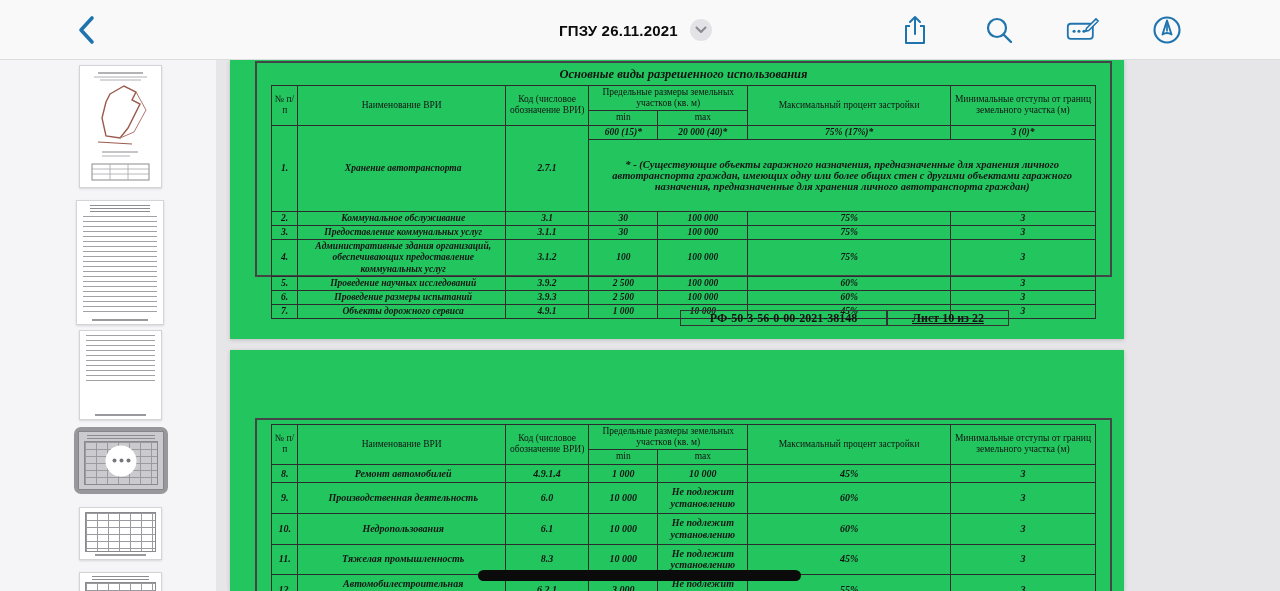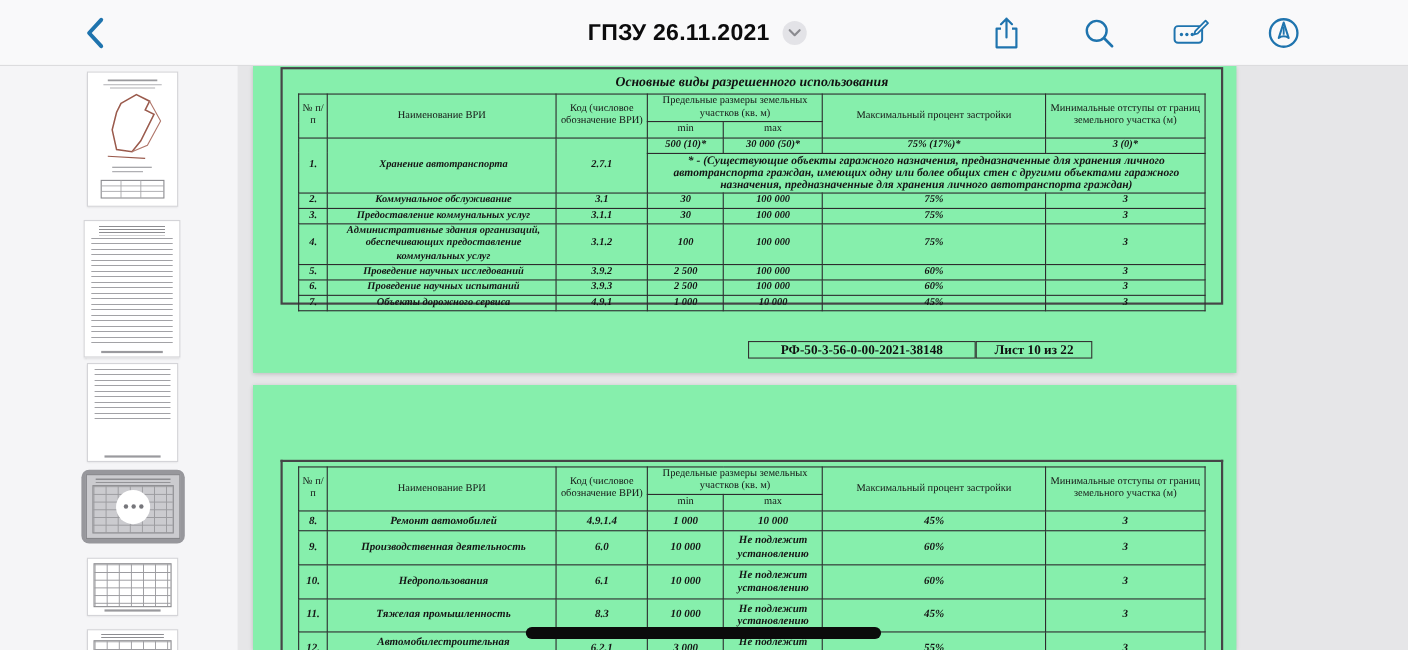"ГПЗУ 26.11.2021" .doc-title-text { font-size: 21px -> 15px }
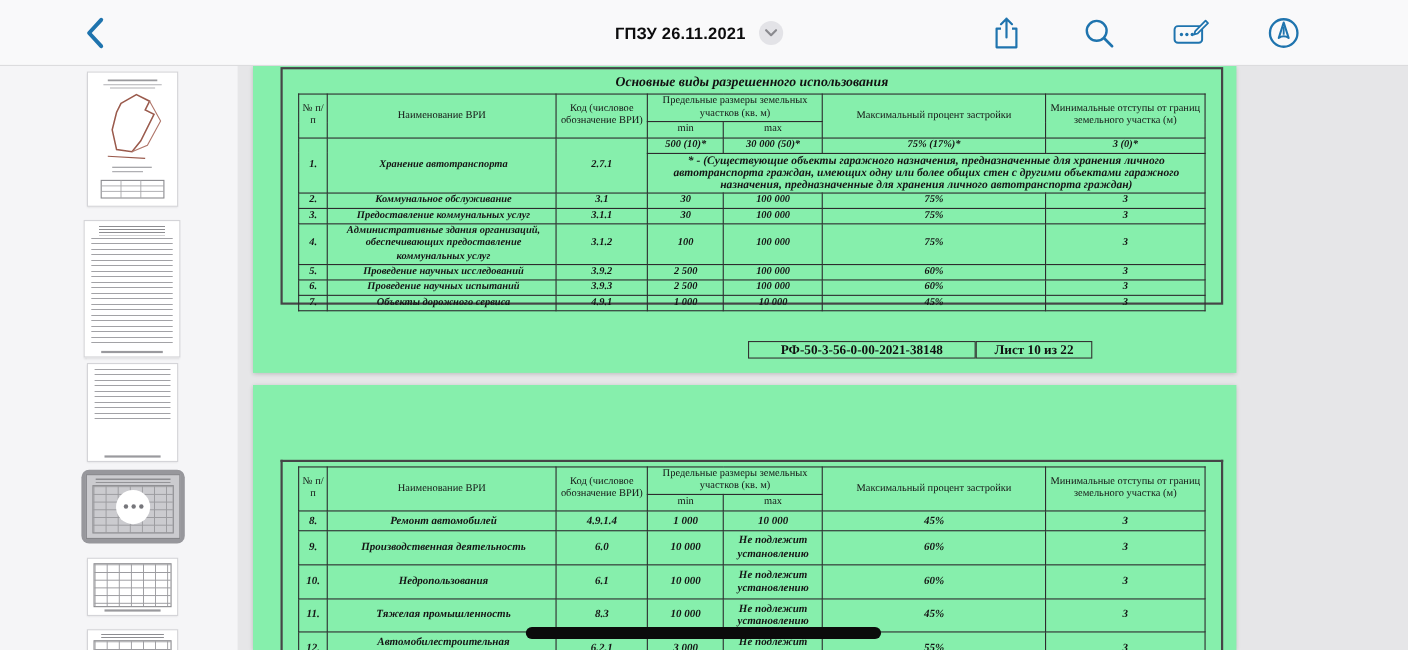"Основные виды разрешенного использования" .page { background: #86efac -> #22c55e }
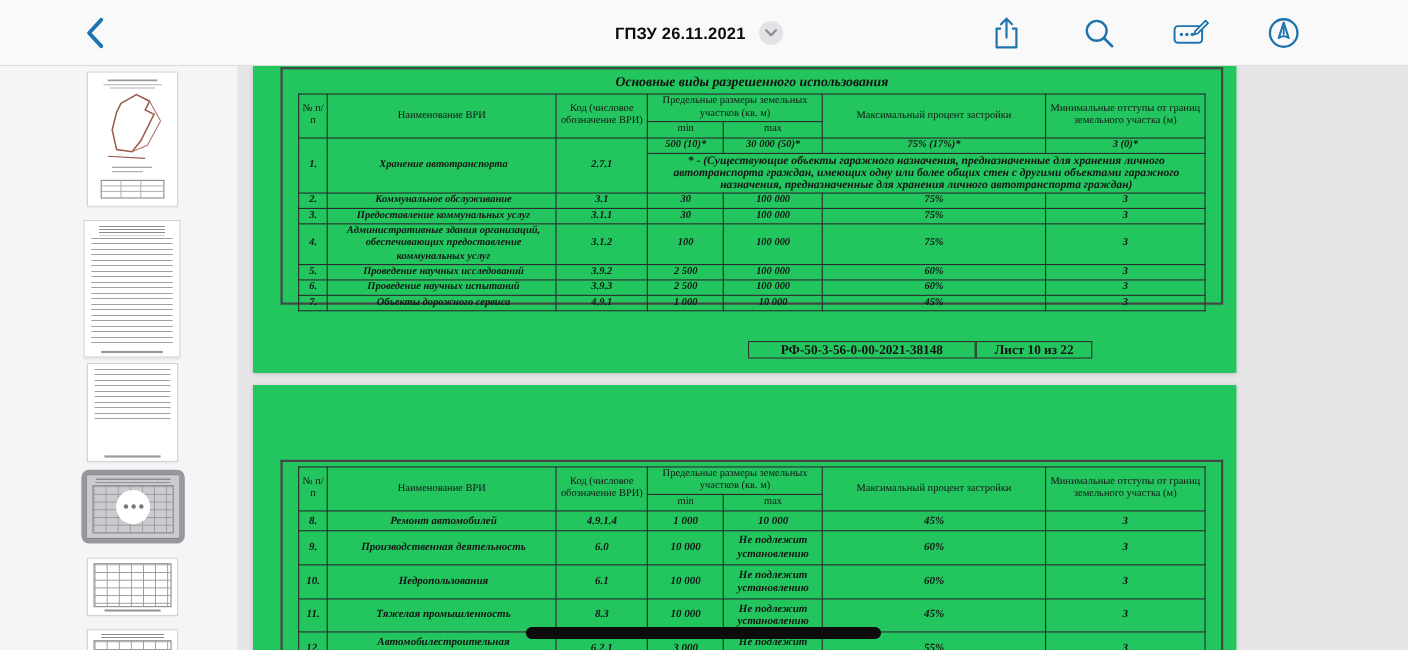"500 (10)*" td { text: 500 (10 -> 600 (15 }
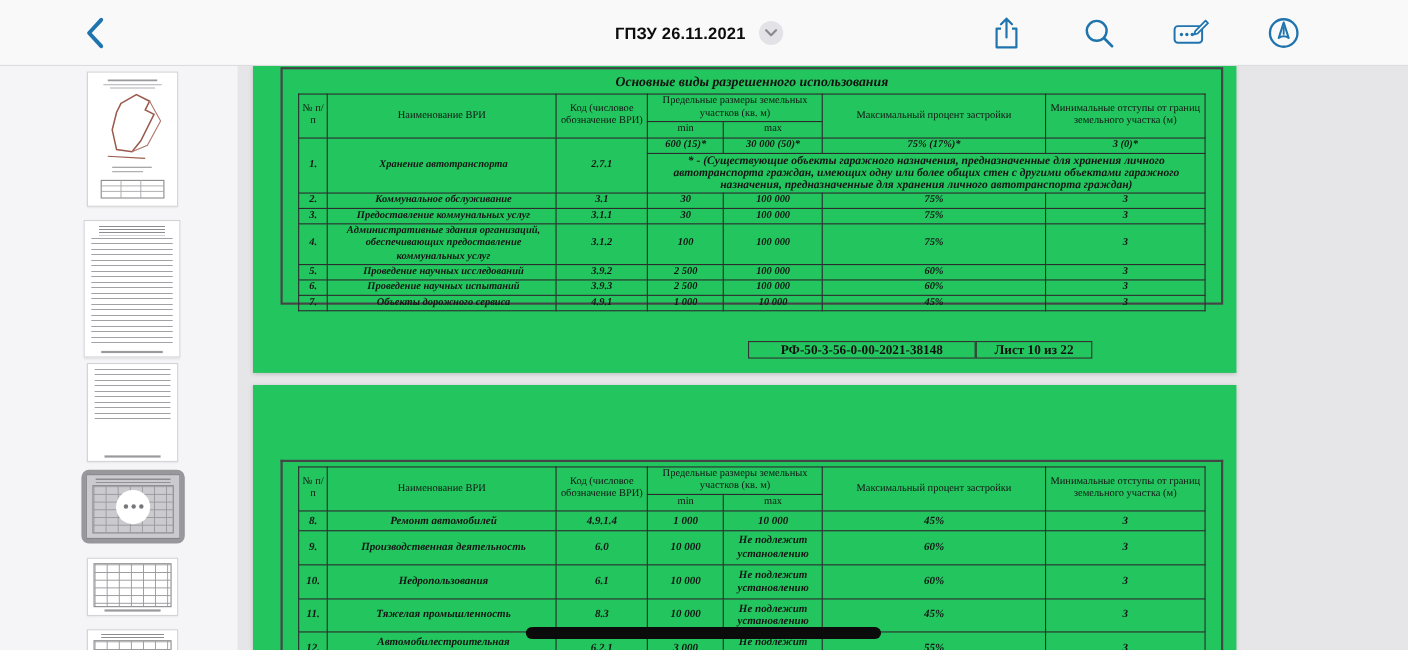"30 000 (50)*" td { text: 30 000 (50 -> 20 000 (40 }
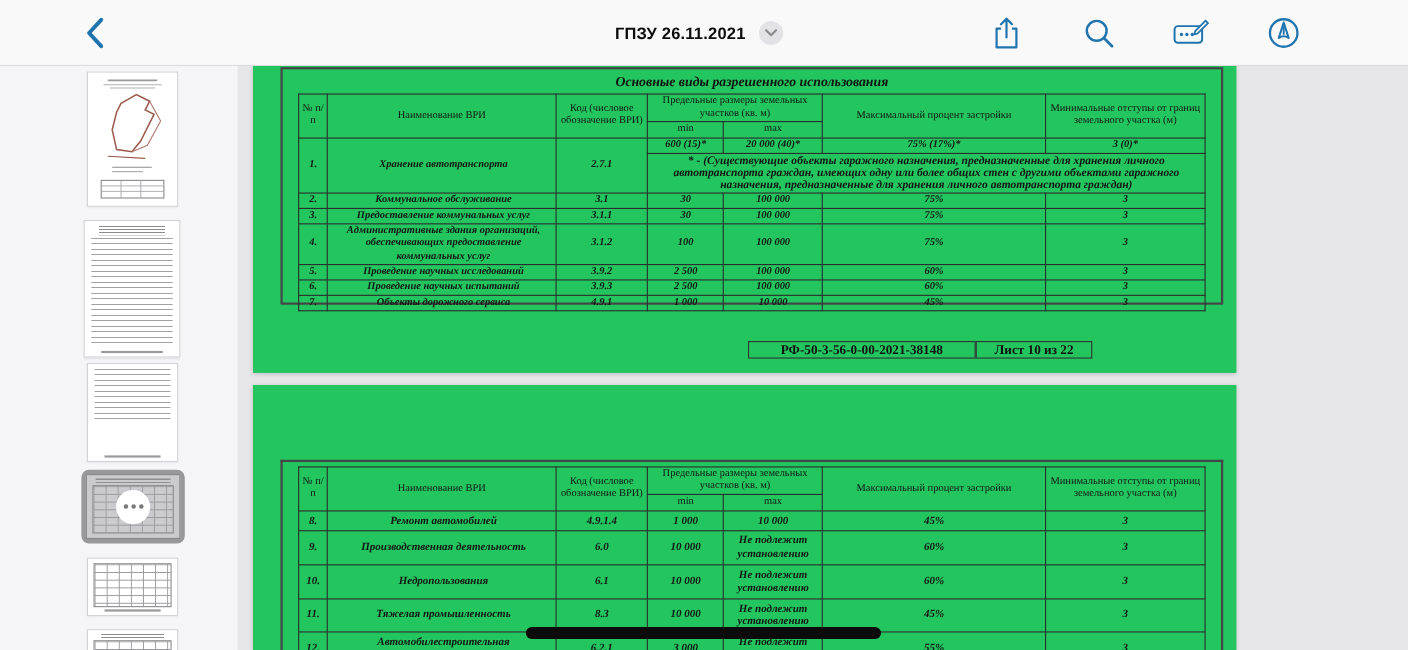"* - (Существующие объекты гаражного" .doc-table td.note-cell { padding: 1px 6px -> 19px 6px }
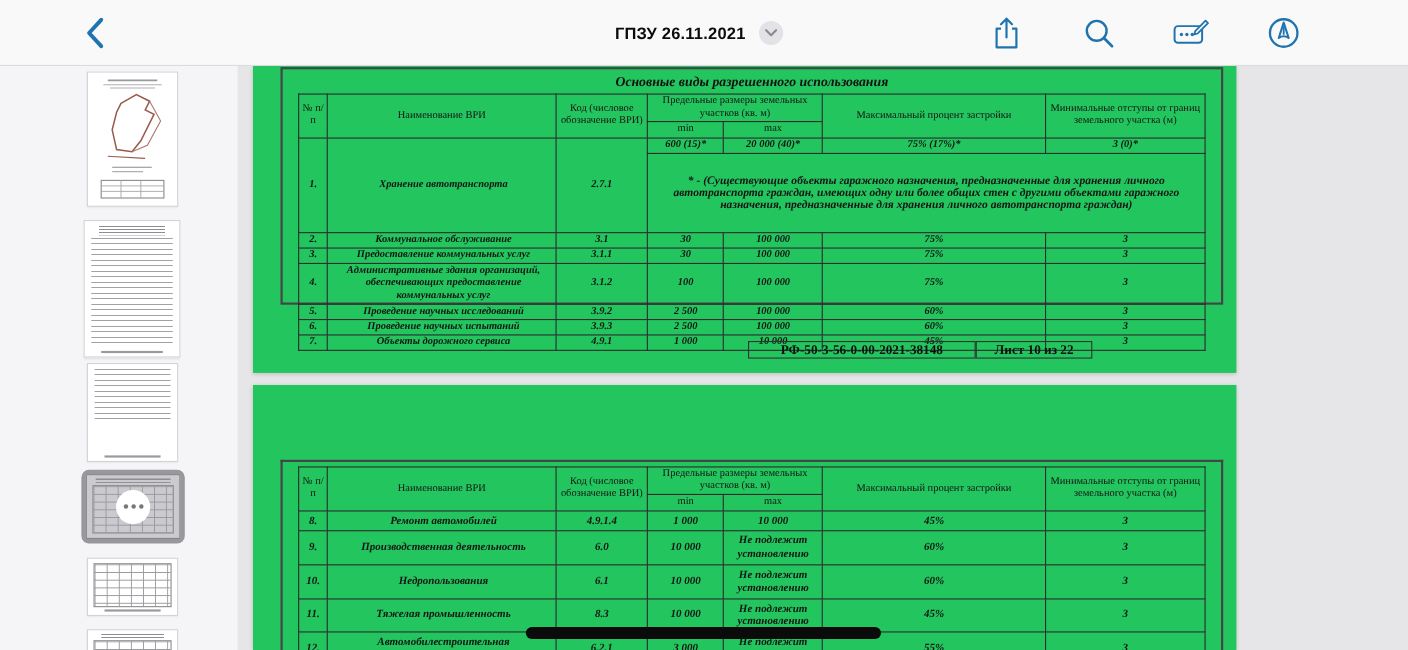"Проведение научных испытаний" td.name-cell { text: научных -> размеры }
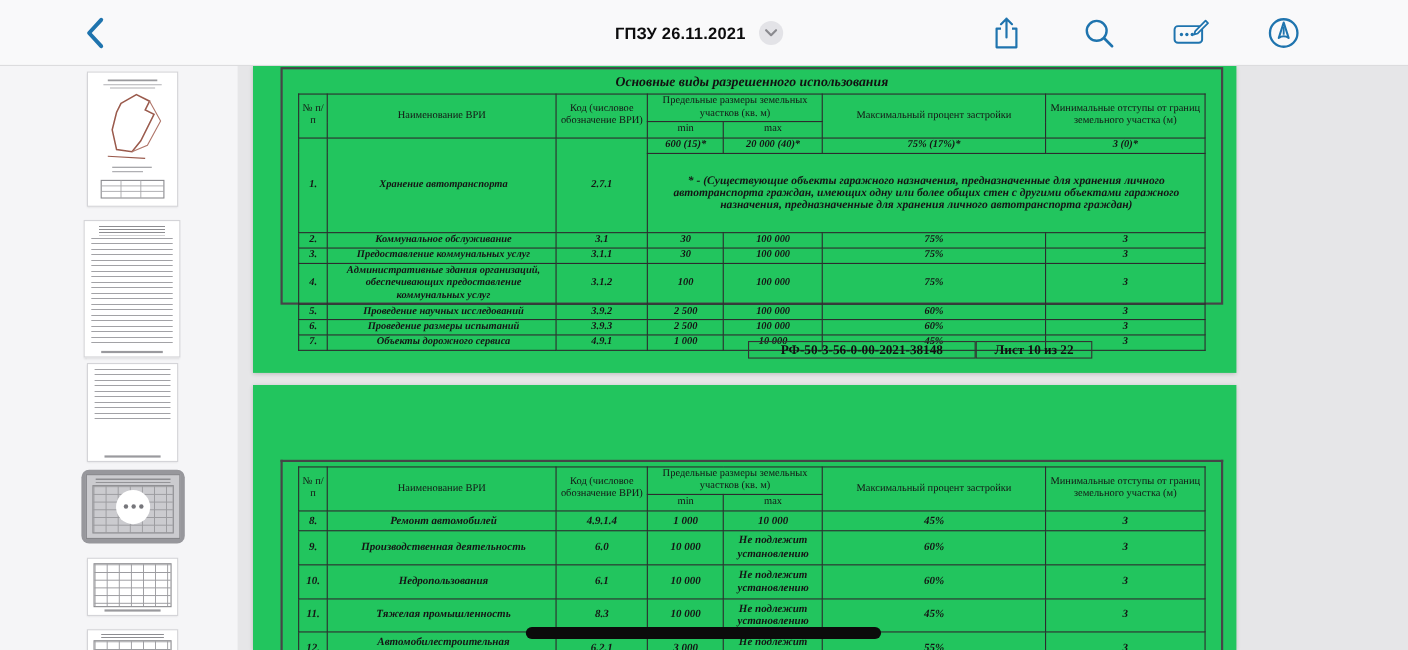"Лист 10 из 22" .pf-sheet { text-decoration: none -> underline; width: 106px -> 122px }
